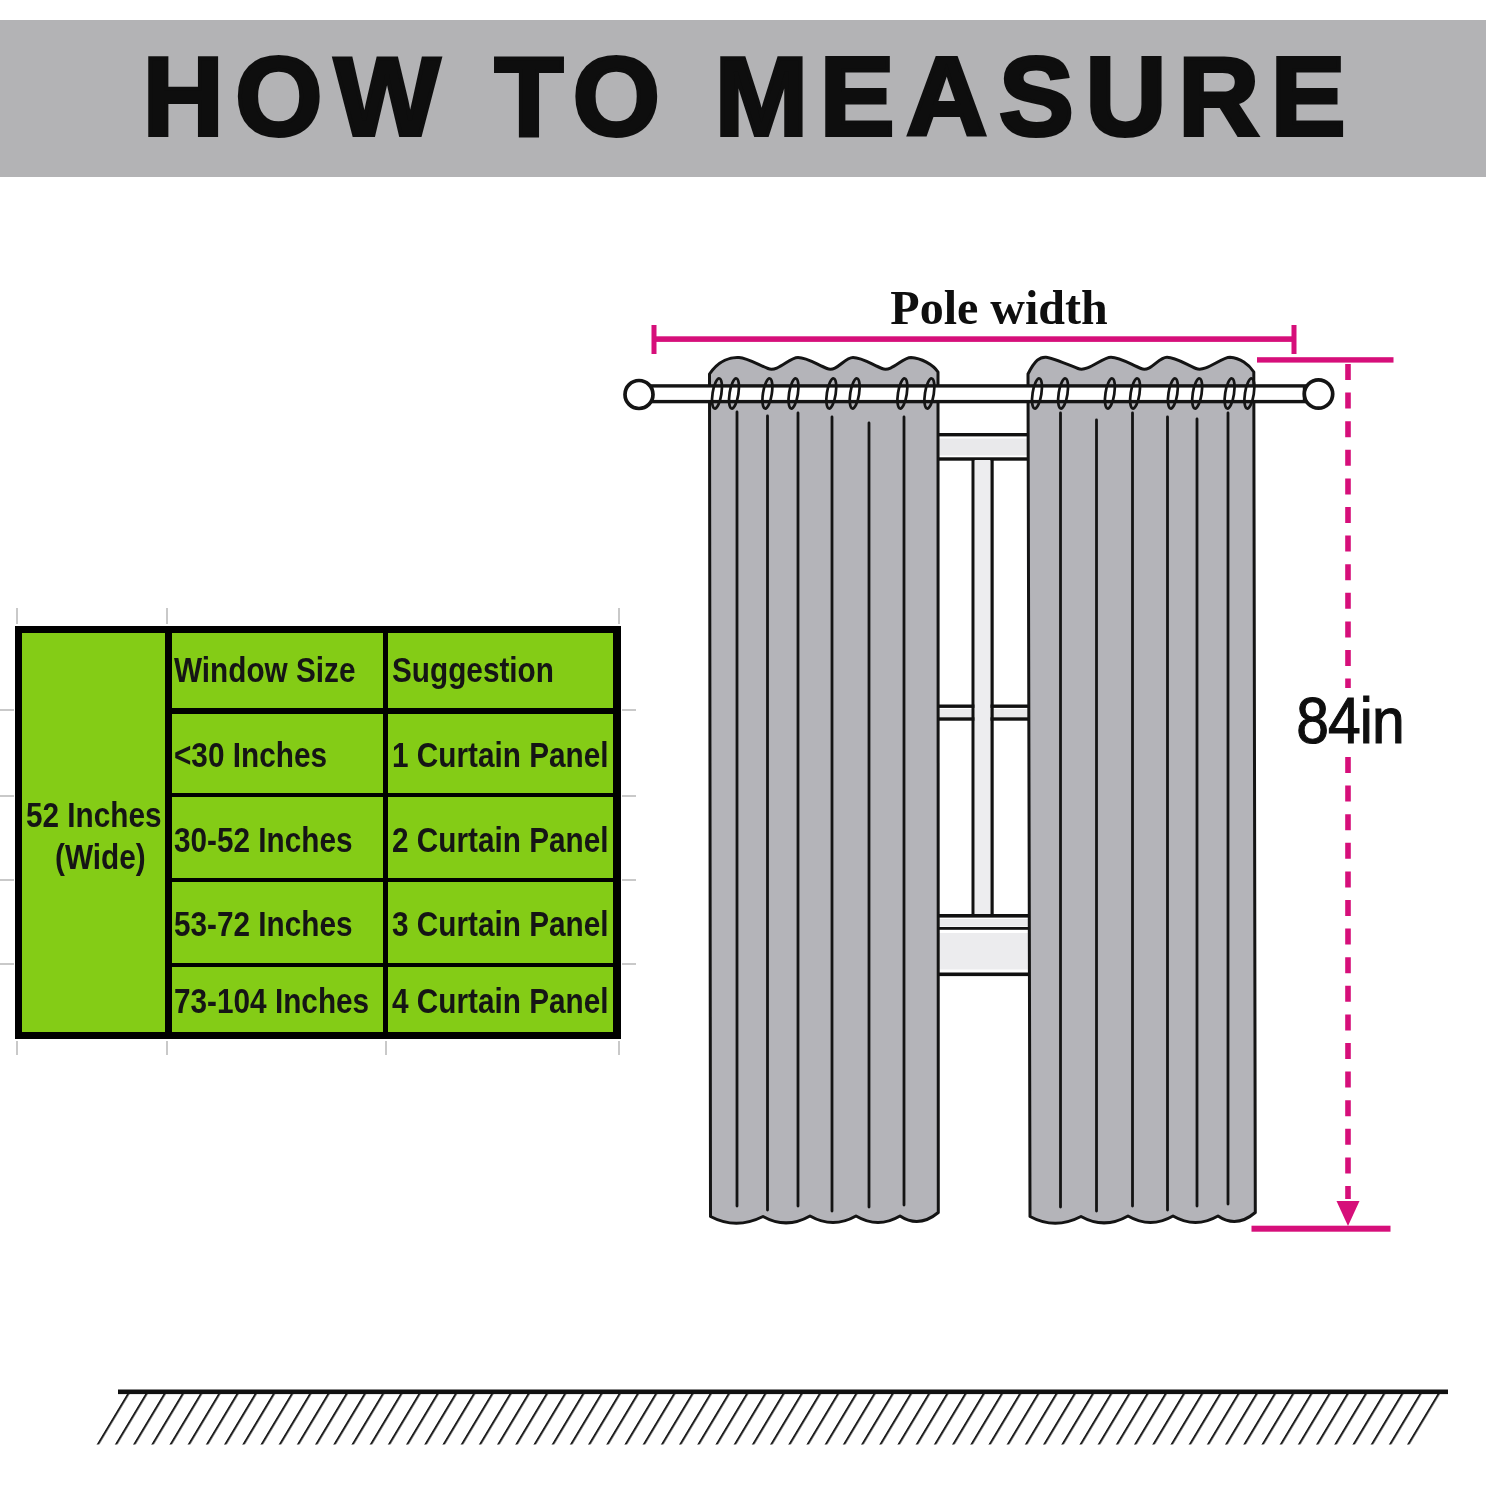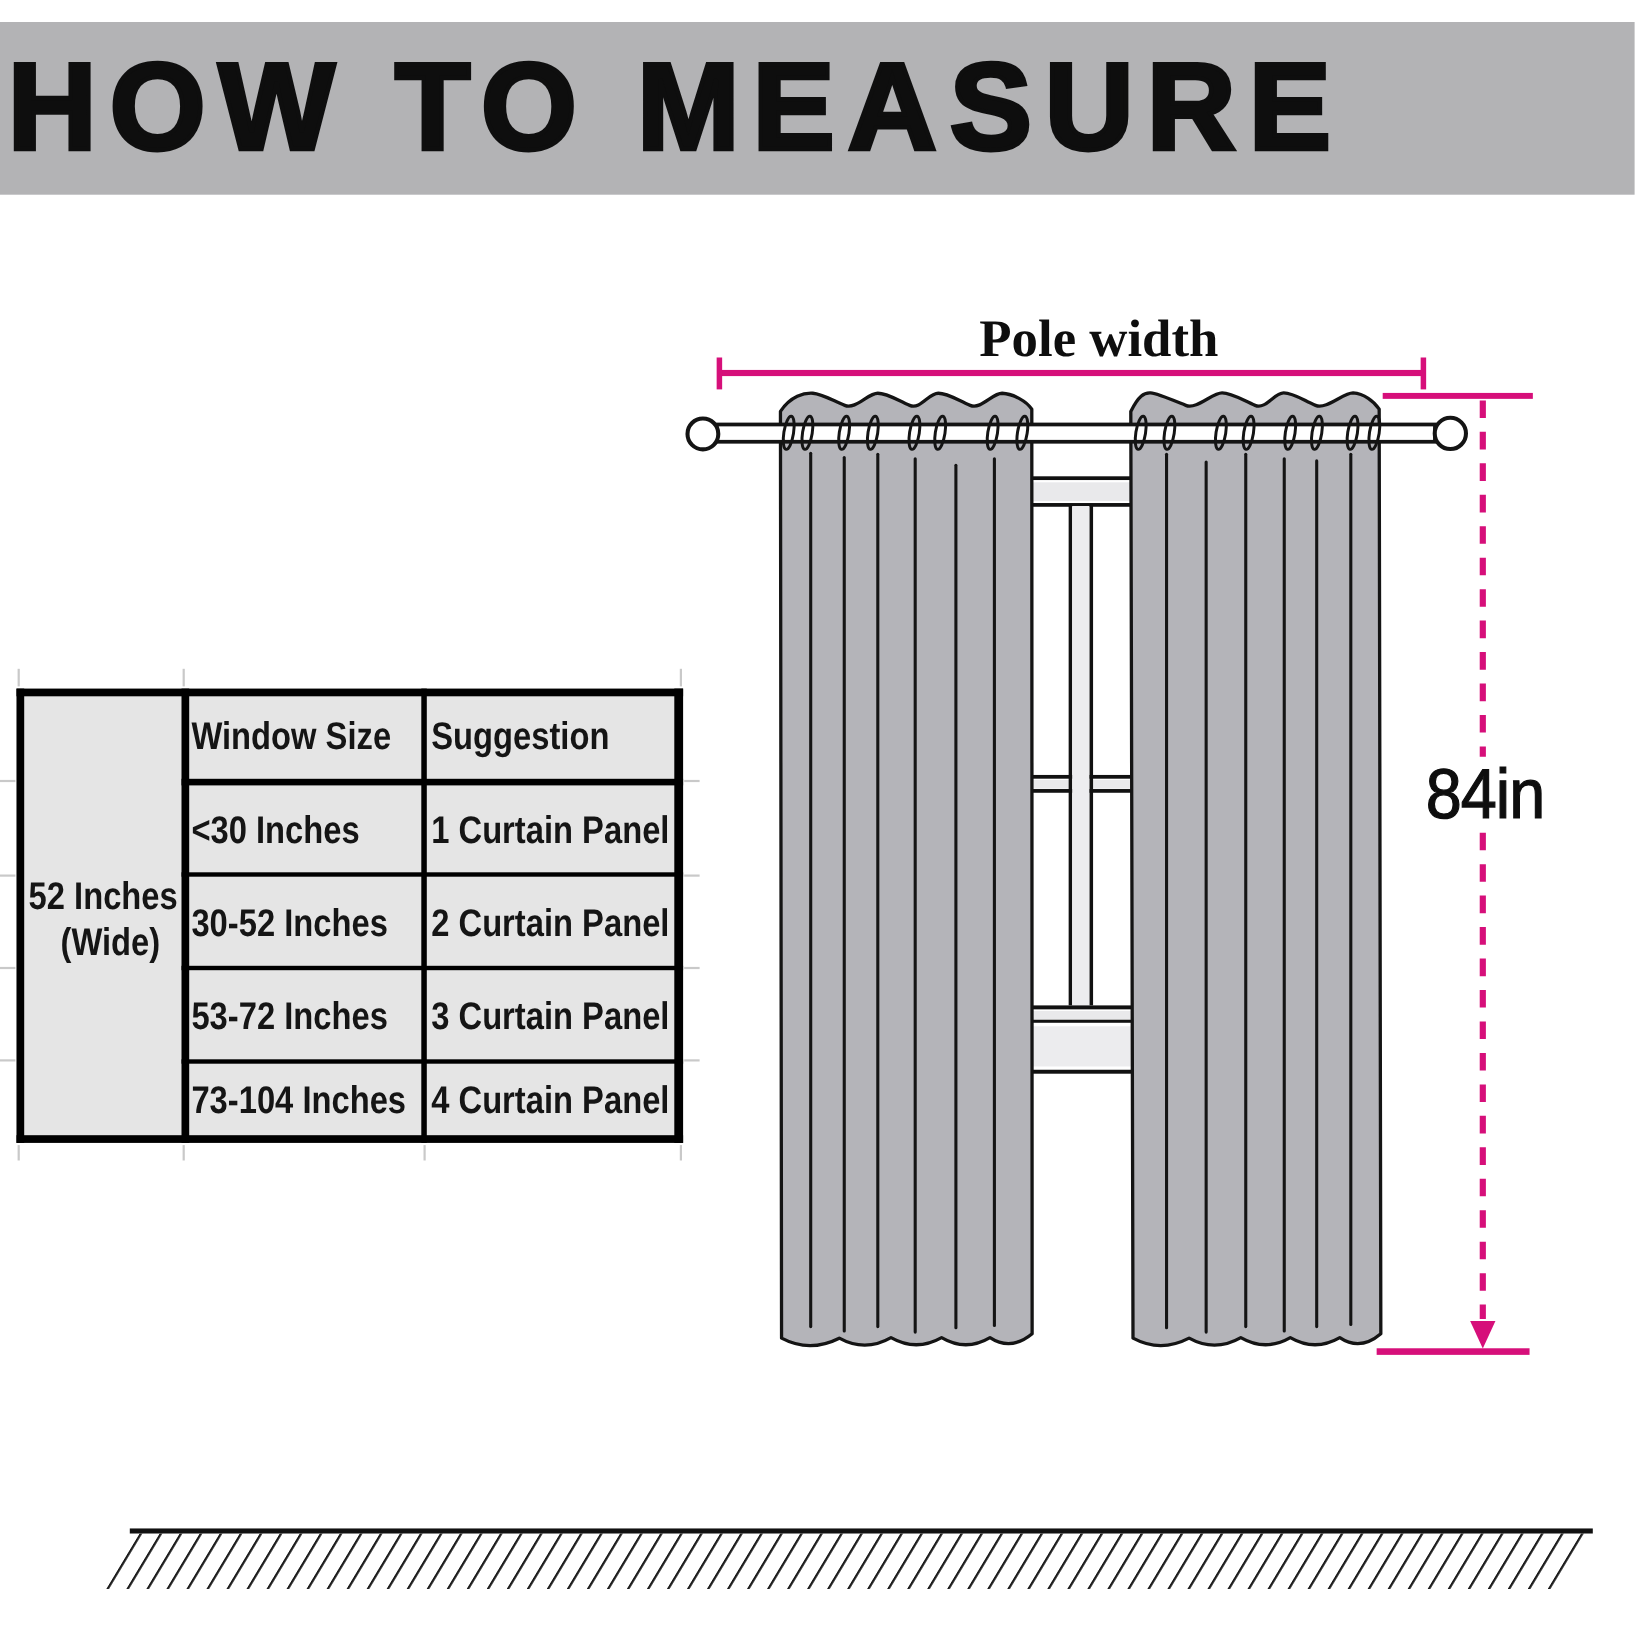"HOW TO MEASURE" .banner { justify-content: flex-start -> center }
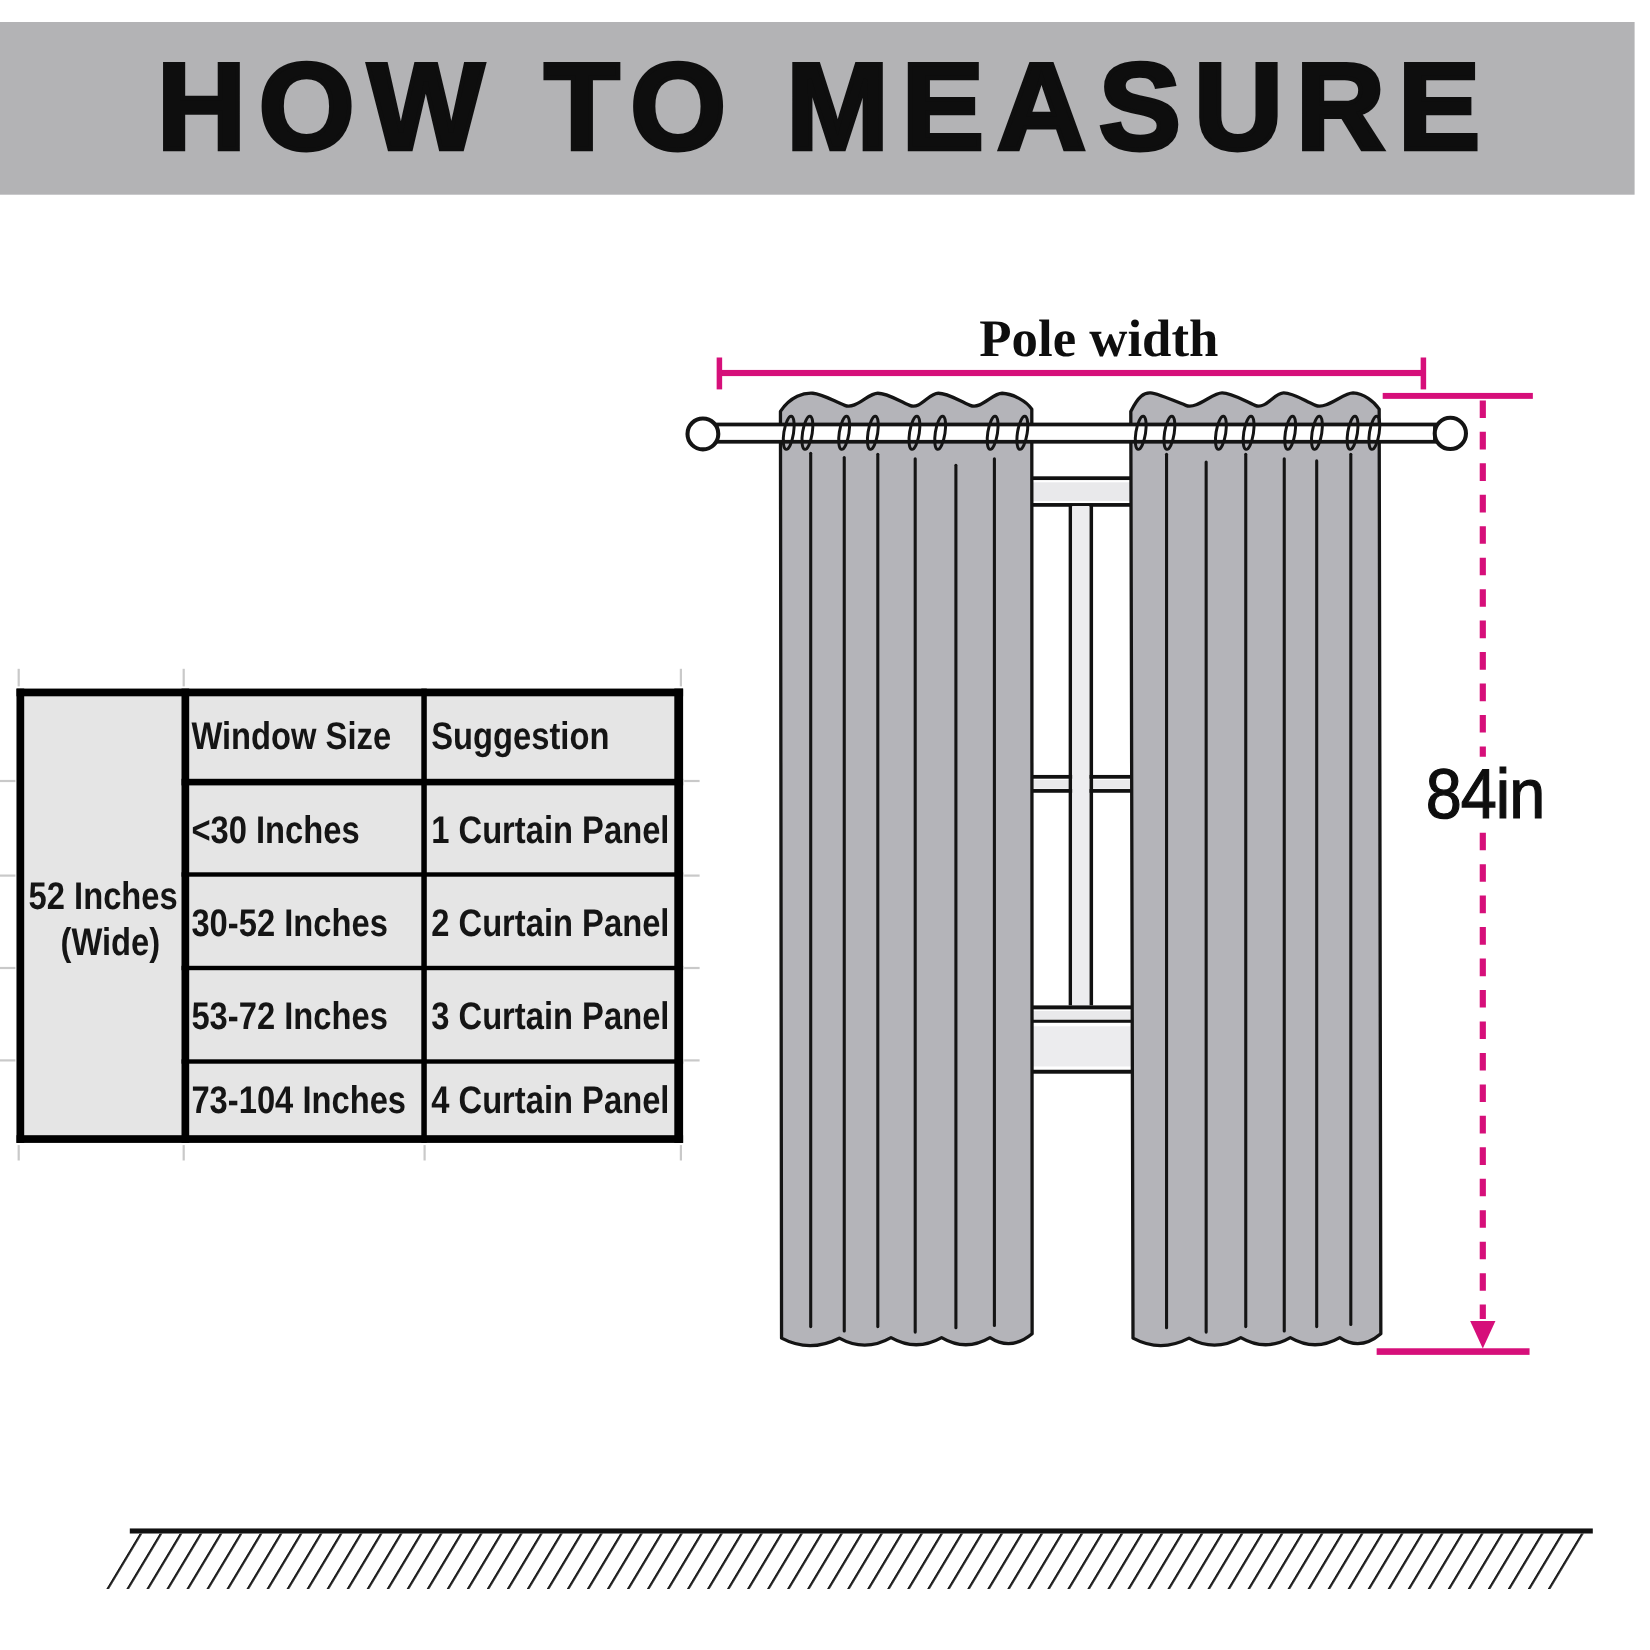"Window Size" .tbl { background: #e5e5e5 -> #84cc16 }
